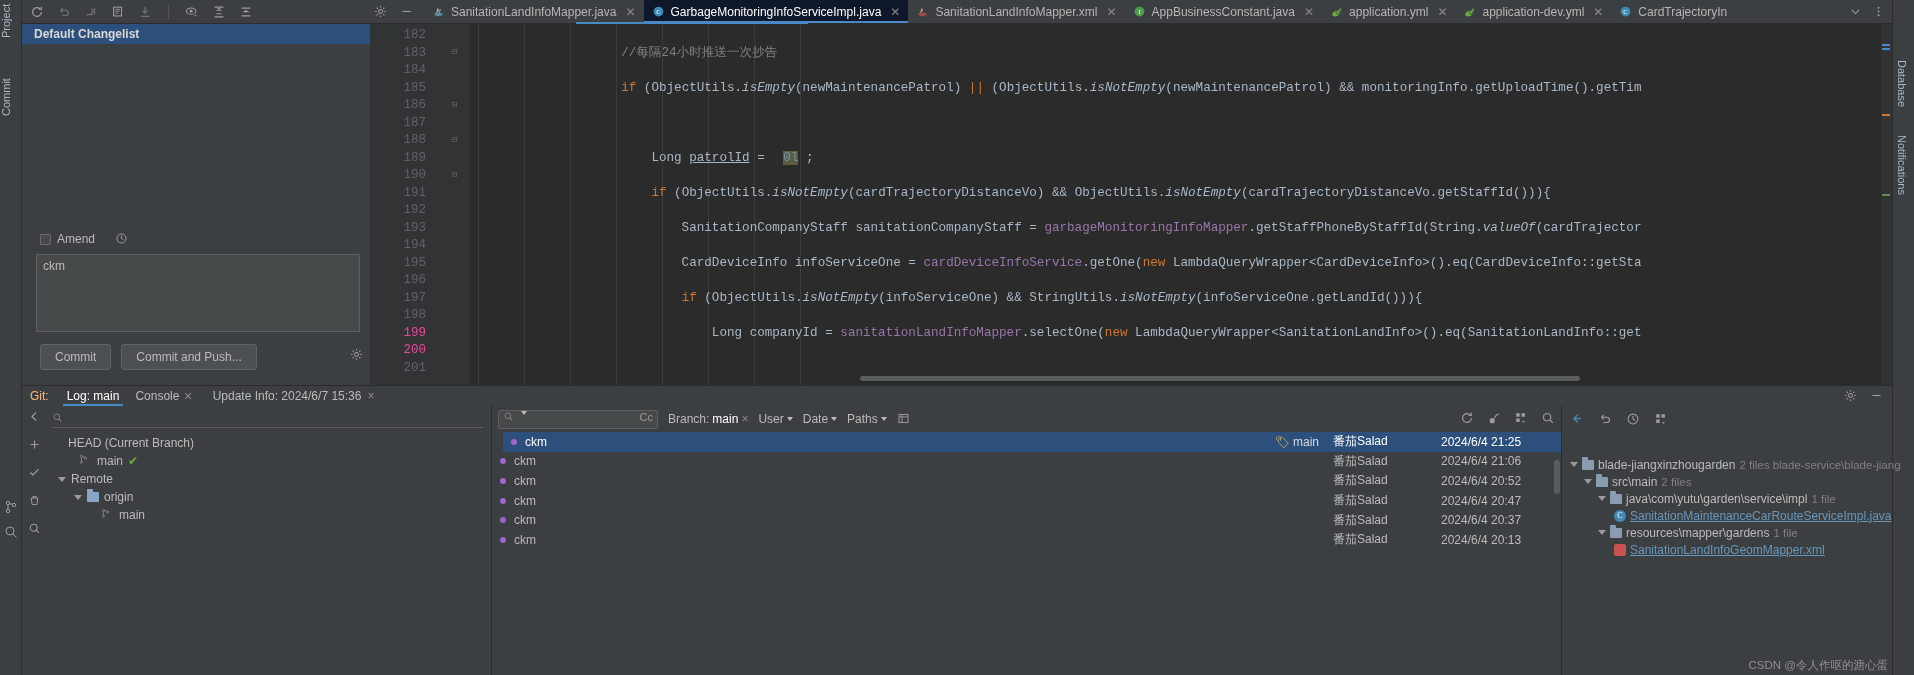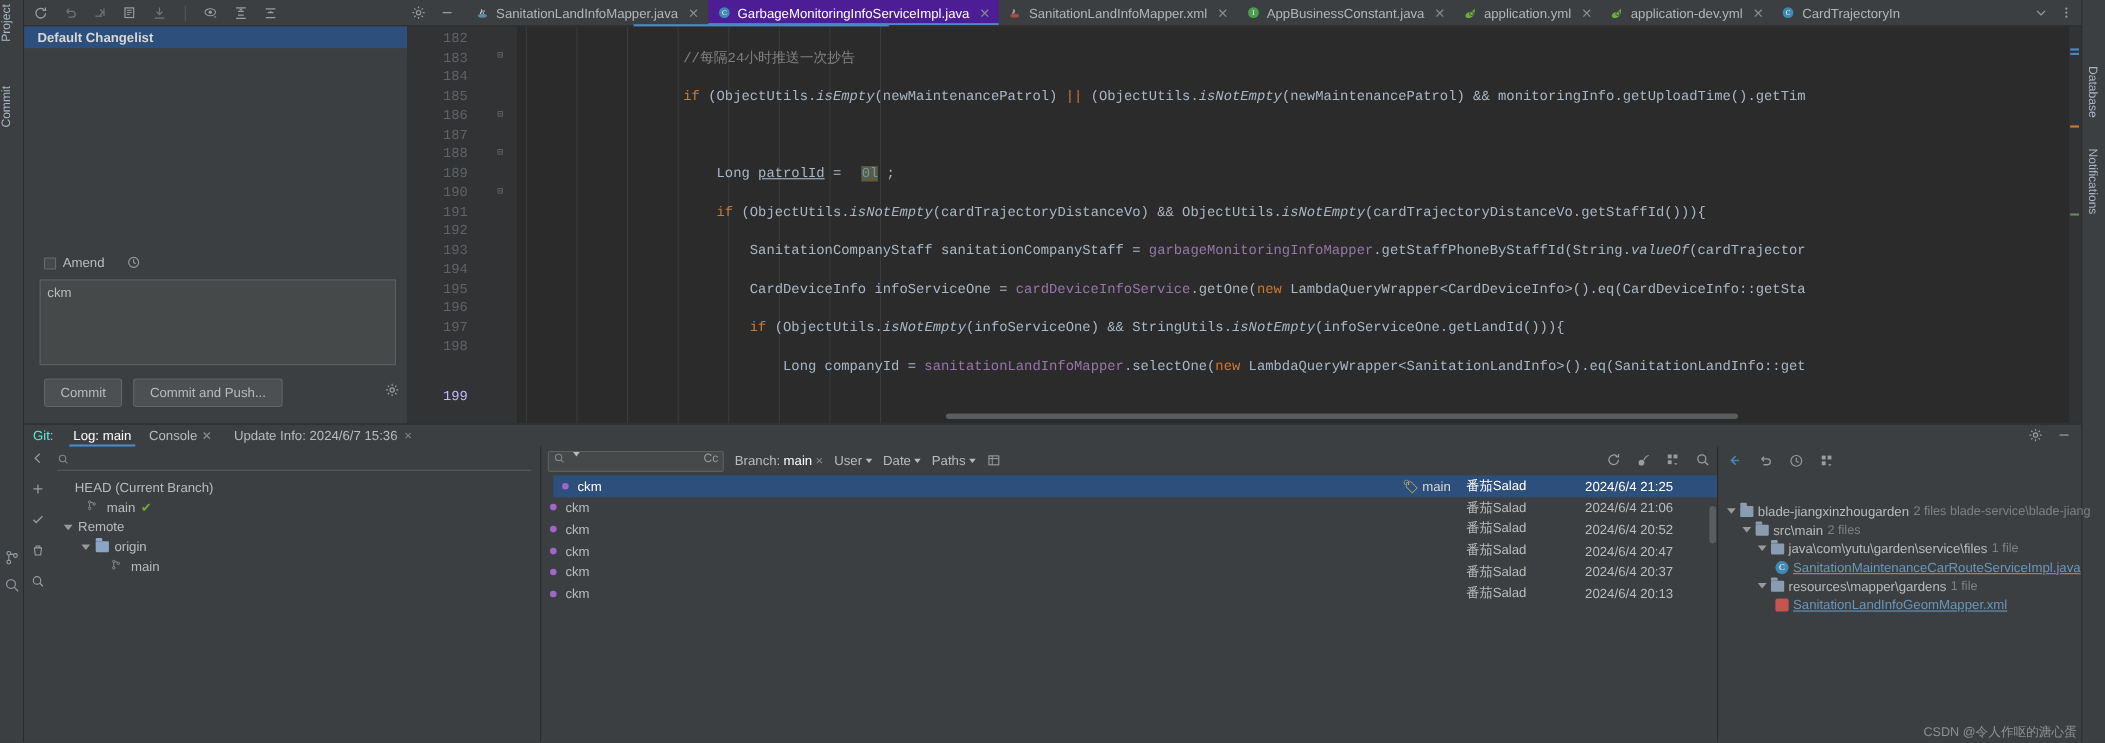"GarbageMonitoringInfoServiceImpl.java" .tab.active { background: #4c1d95 -> #0f172a }
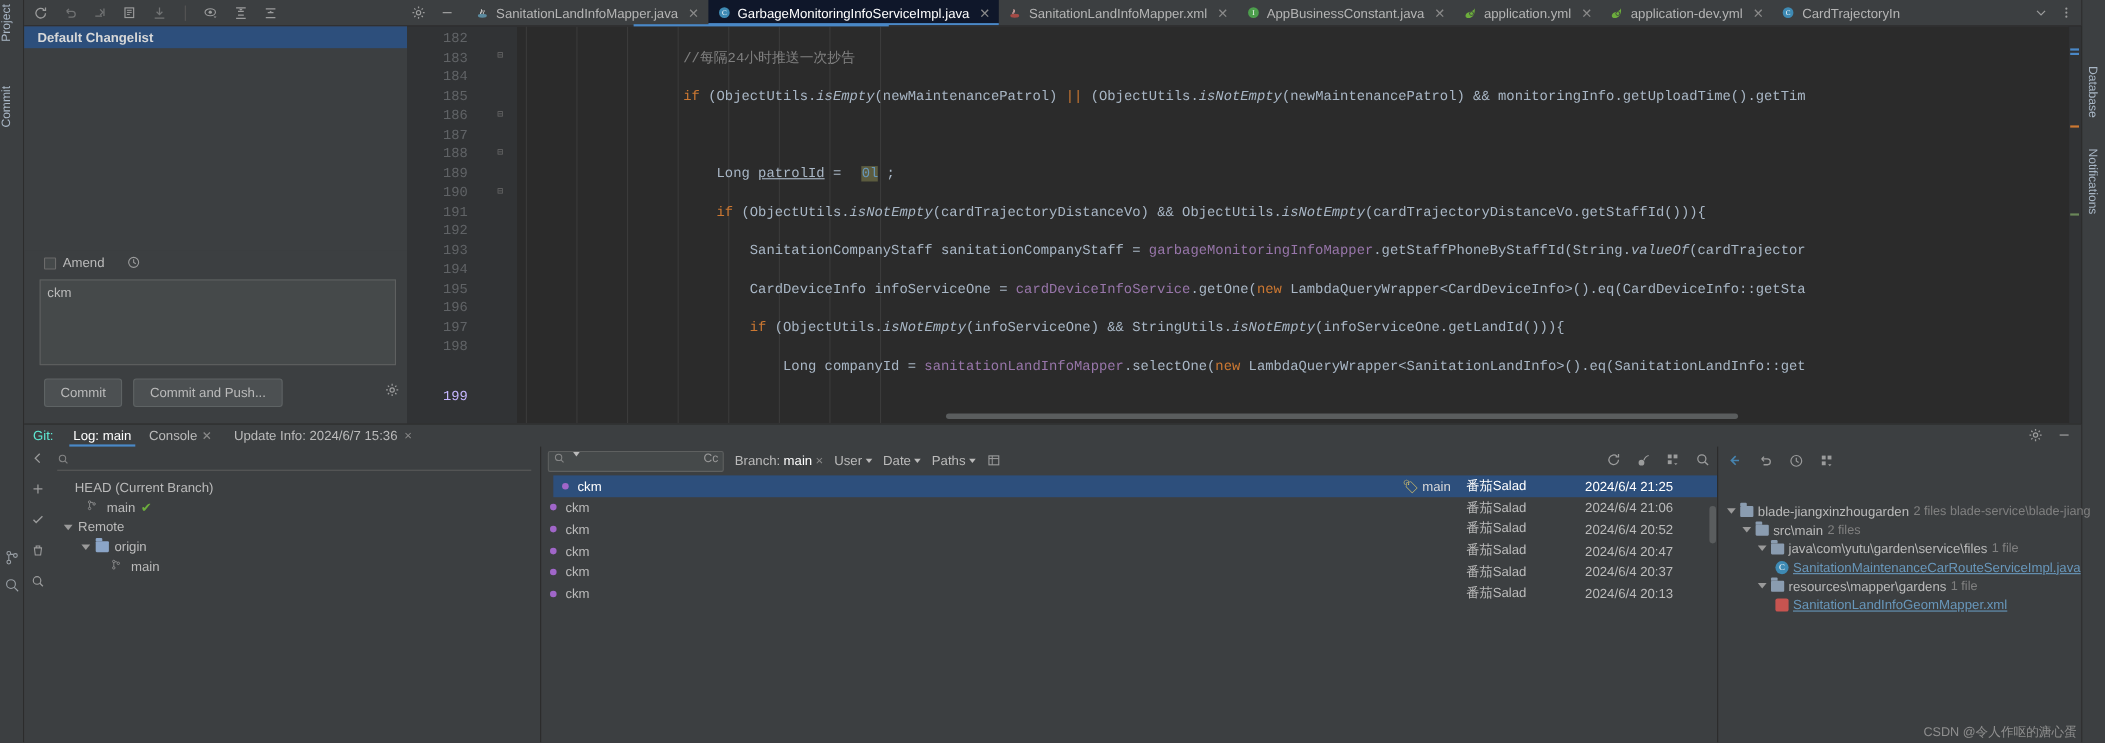"182" .ed-gutter { left: 17px -> 2px; text-align: center -> right }
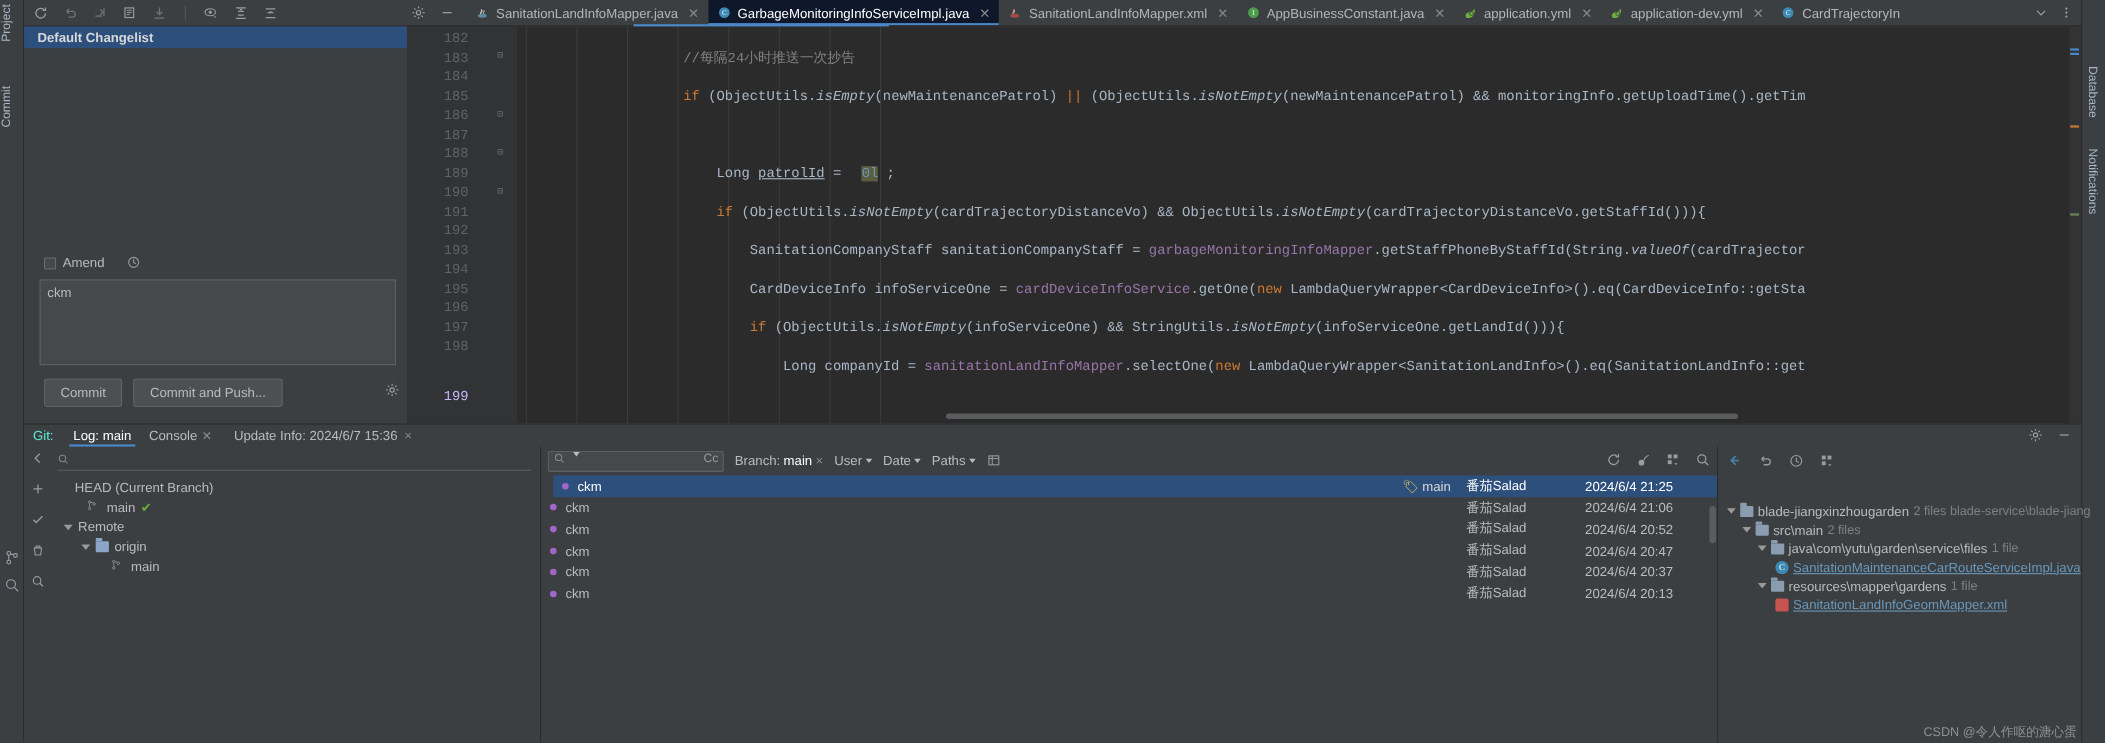"199" .ed-gutter div.cur { color: #c4b5fd -> #ec4899; margin-top: 28px -> none }
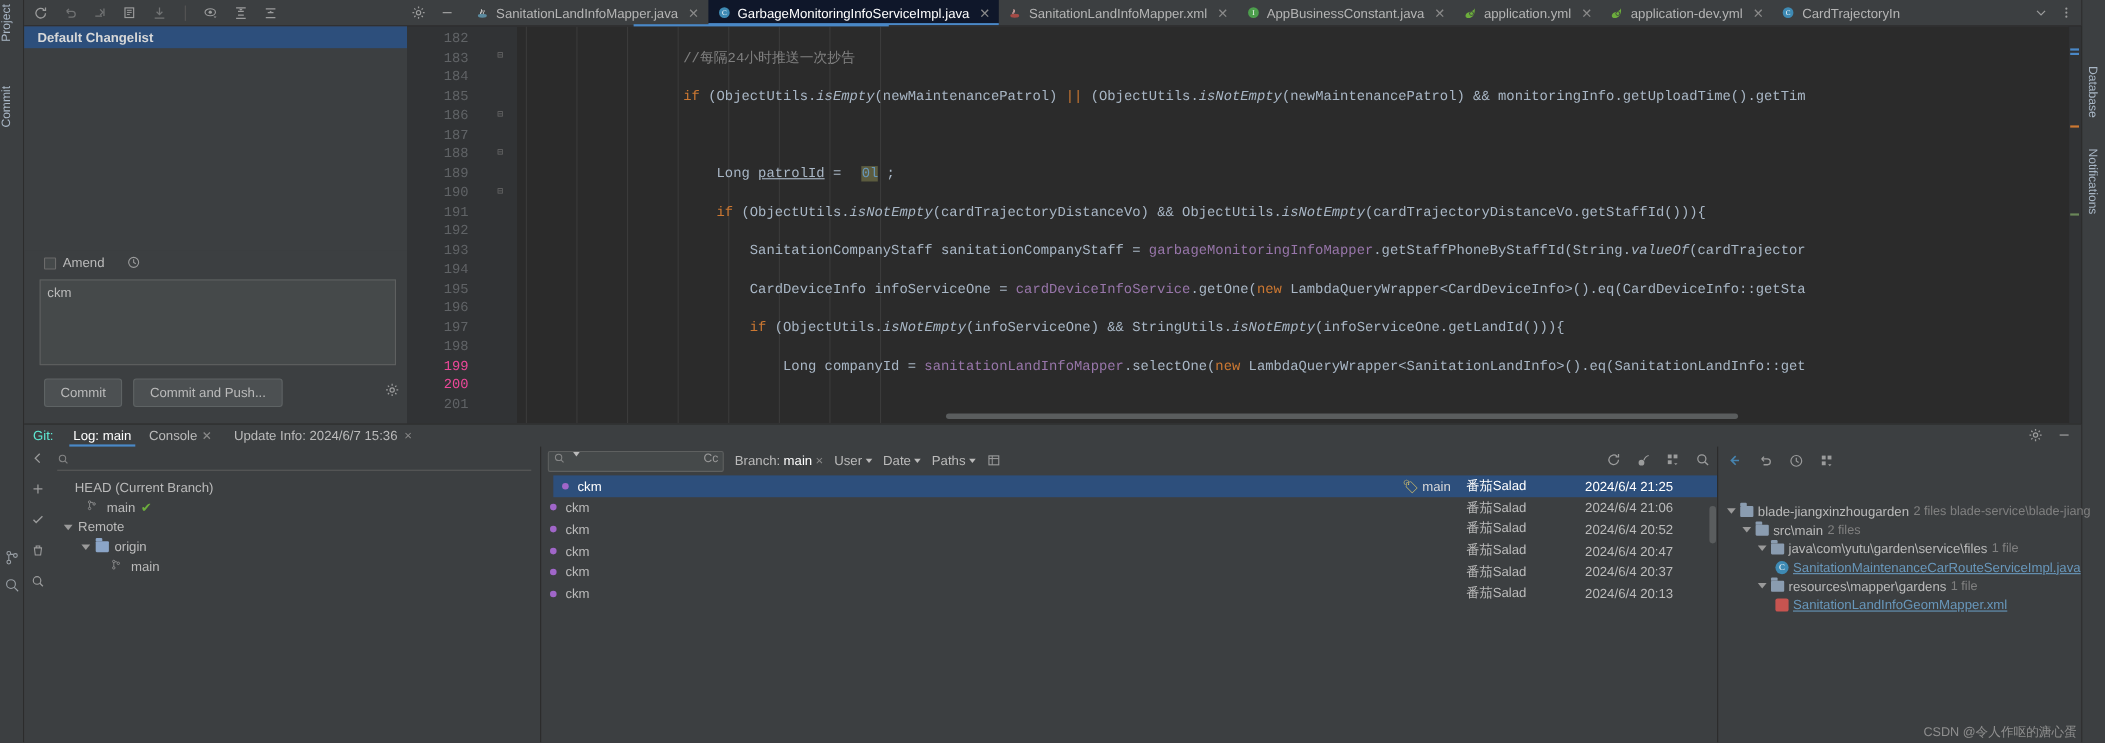"Git:" .bt-head .lbl { color: #5eead4 -> #fdba74 }
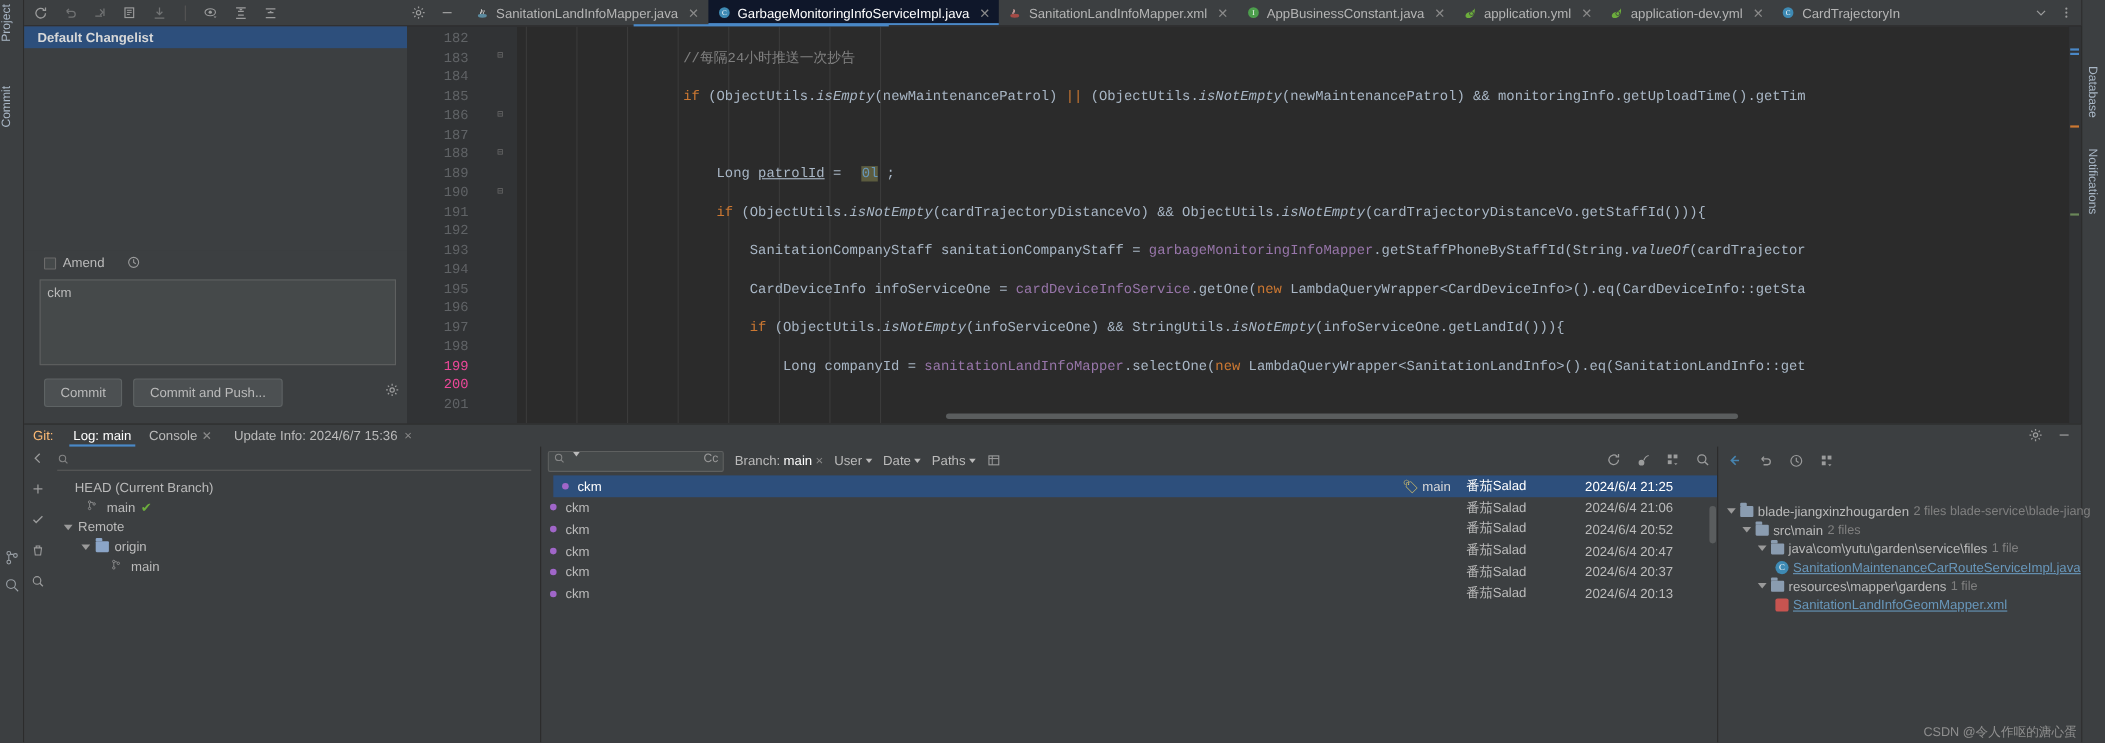"java\com\yutu\garden\service\files" span { text: files -> impl }
